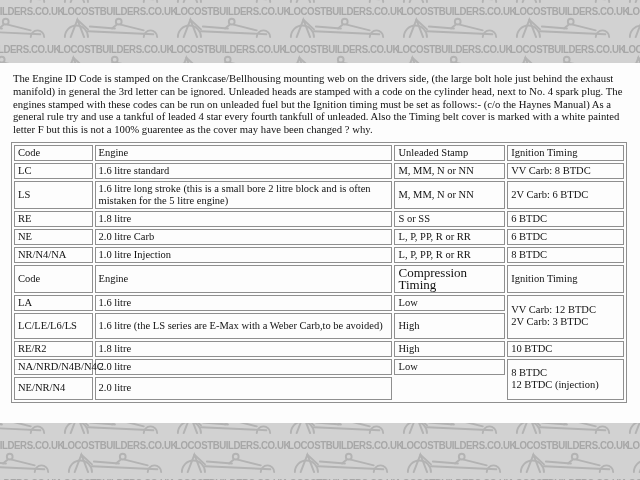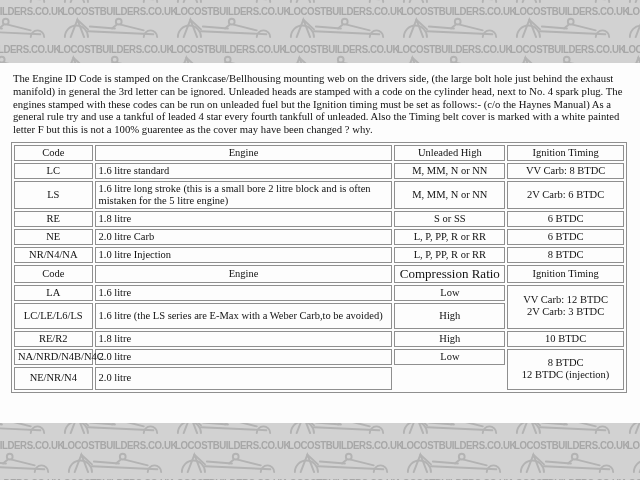"Code" .c-code,.c-stamp,.c-ratio,.c-timing,.c-head { text-align: center -> left }
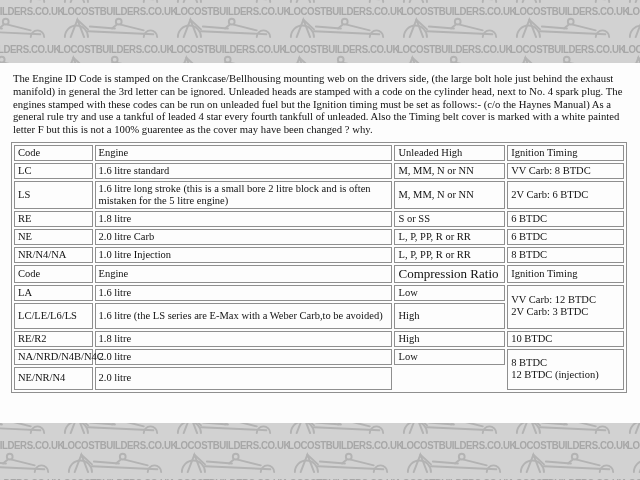"Unleaded High" th.c-head { text: High -> Stamp }
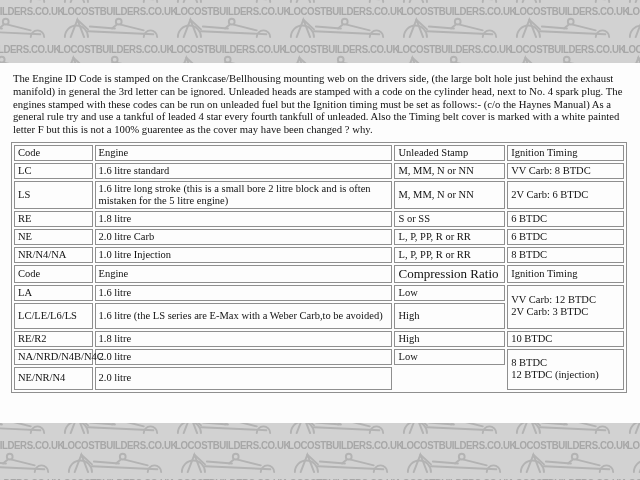"Compression Ratio" th.c-head { text: Ratio -> Timing }
